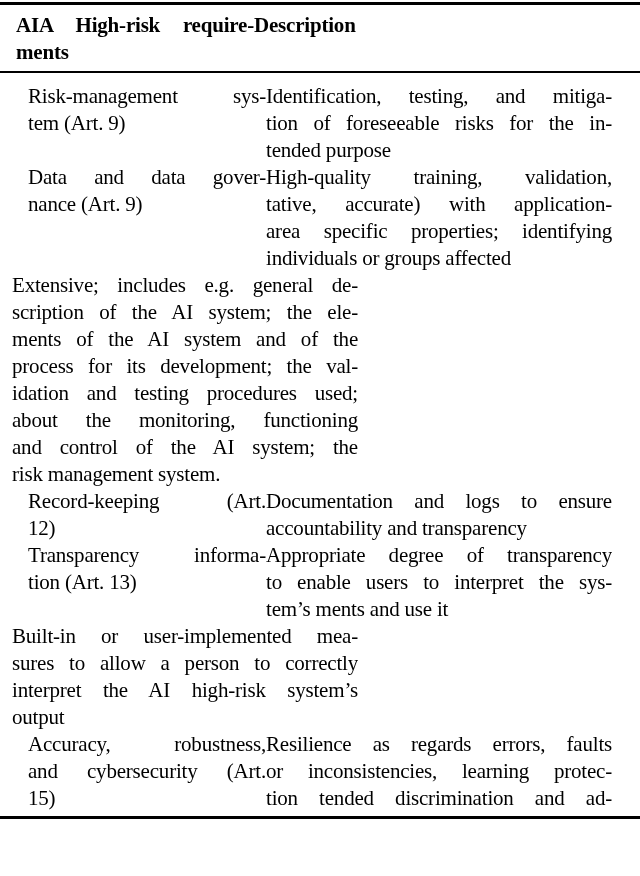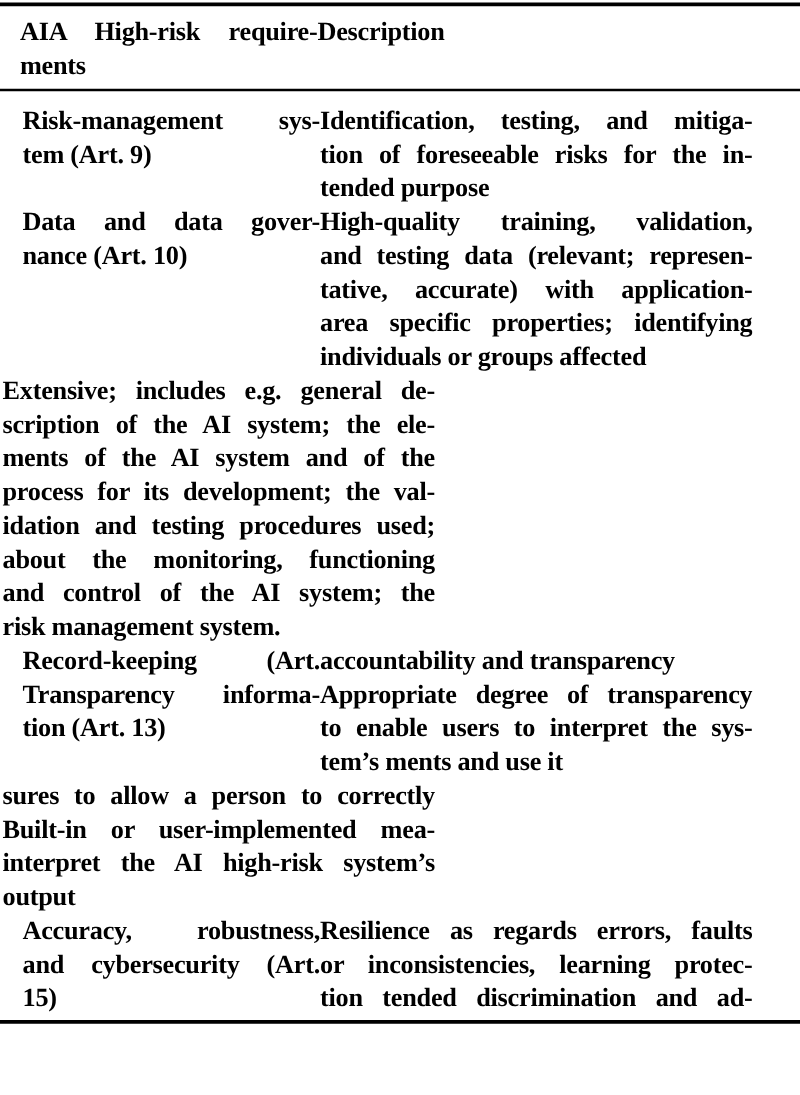"Risk-management sys-" .tbody { font-weight: bold -> none; padding: 10px 0 4px 2px -> 10px 0 4px 12px }
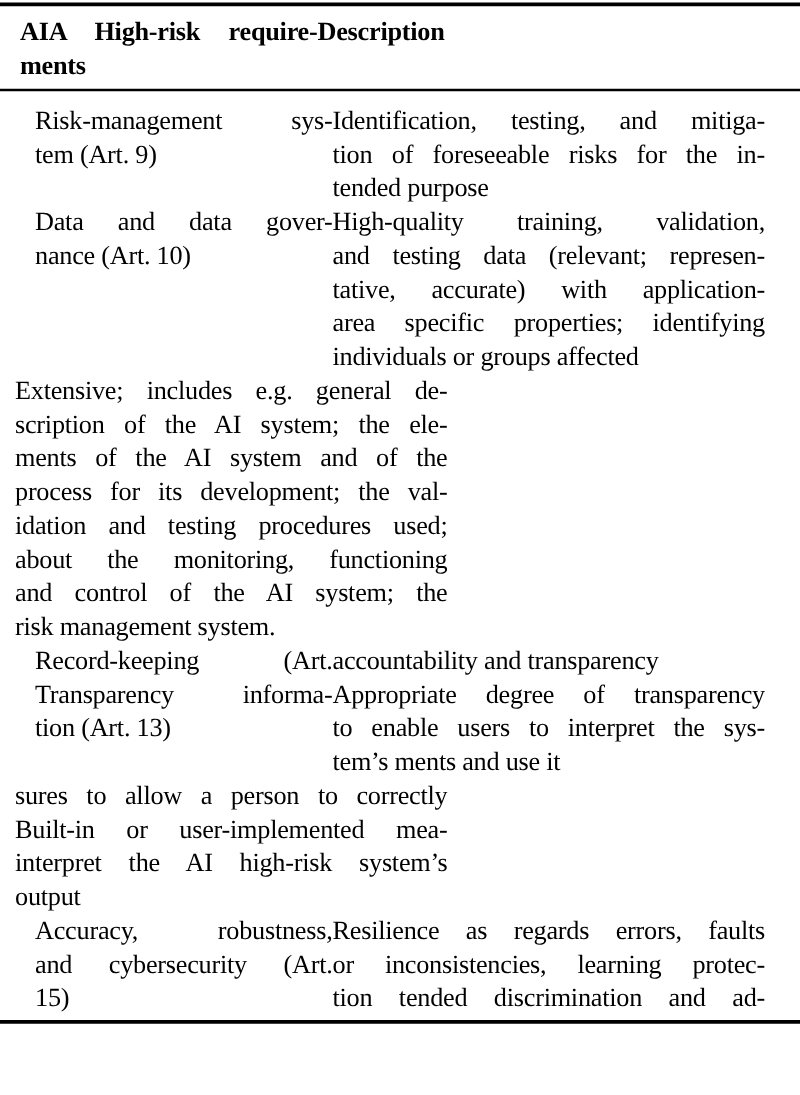"nance (Art. 10)" div.ln { text: 10 -> 9 }
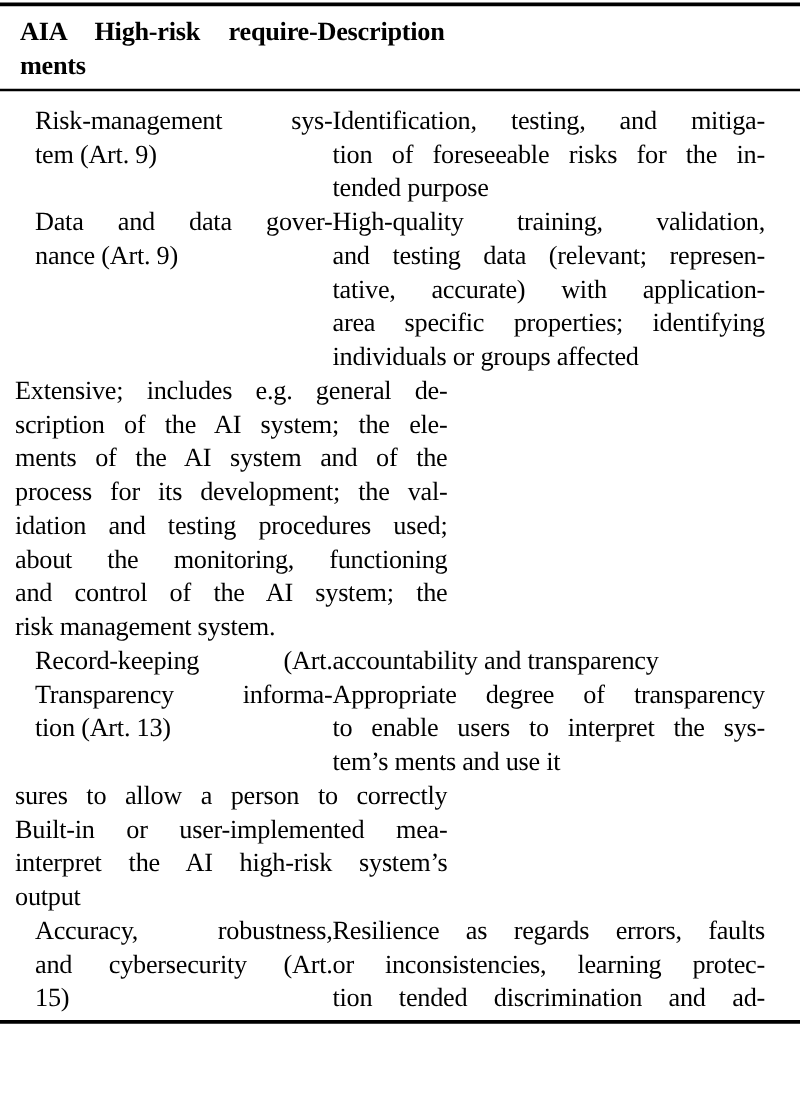"and testing data (relevant; represen-" div.ln { html: <div>and testing data (relevant; represen-</div> -> none }
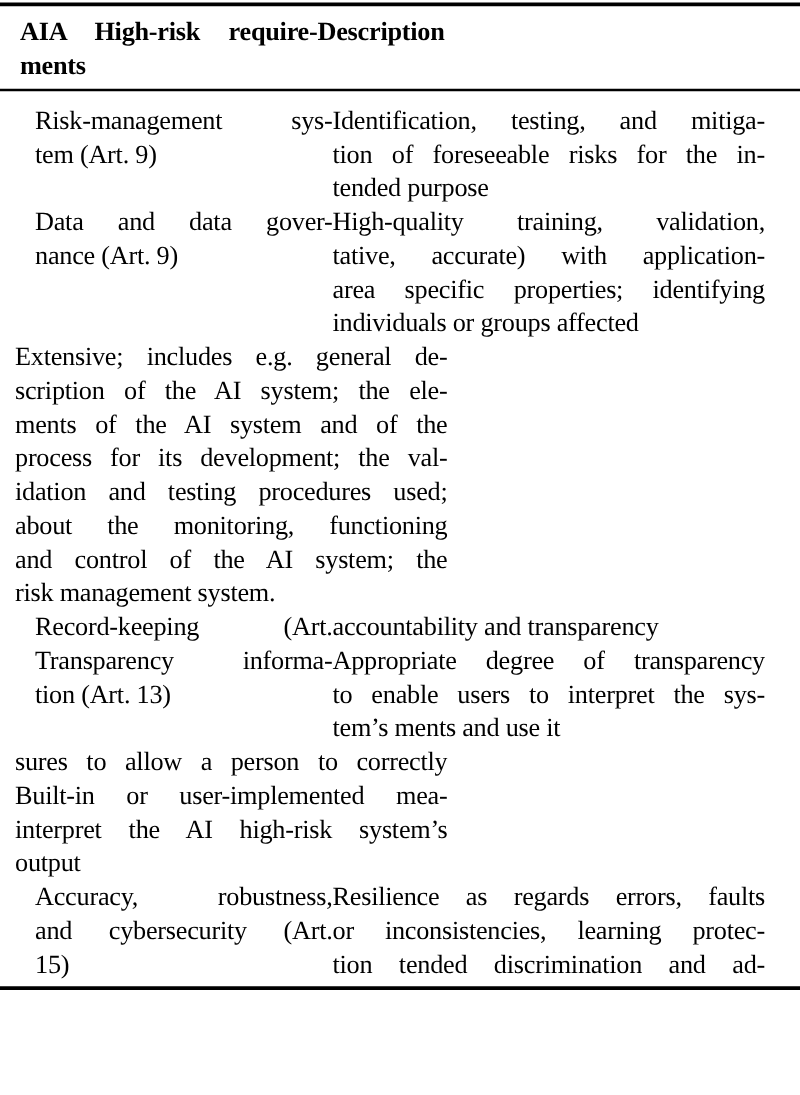"Documentation and logs to ensure" div.ln { html: none -> <div>Documentation and logs to ensure</div> }
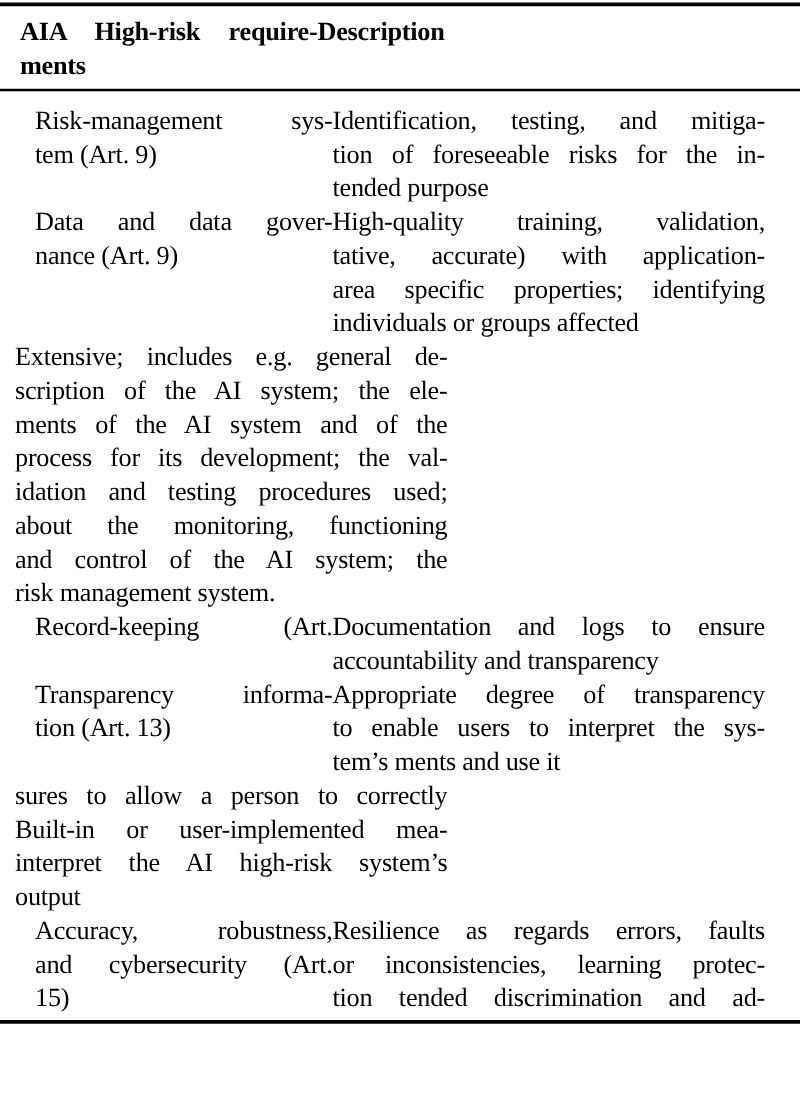"12)" div.ln { html: none -> <div>12)</div> }
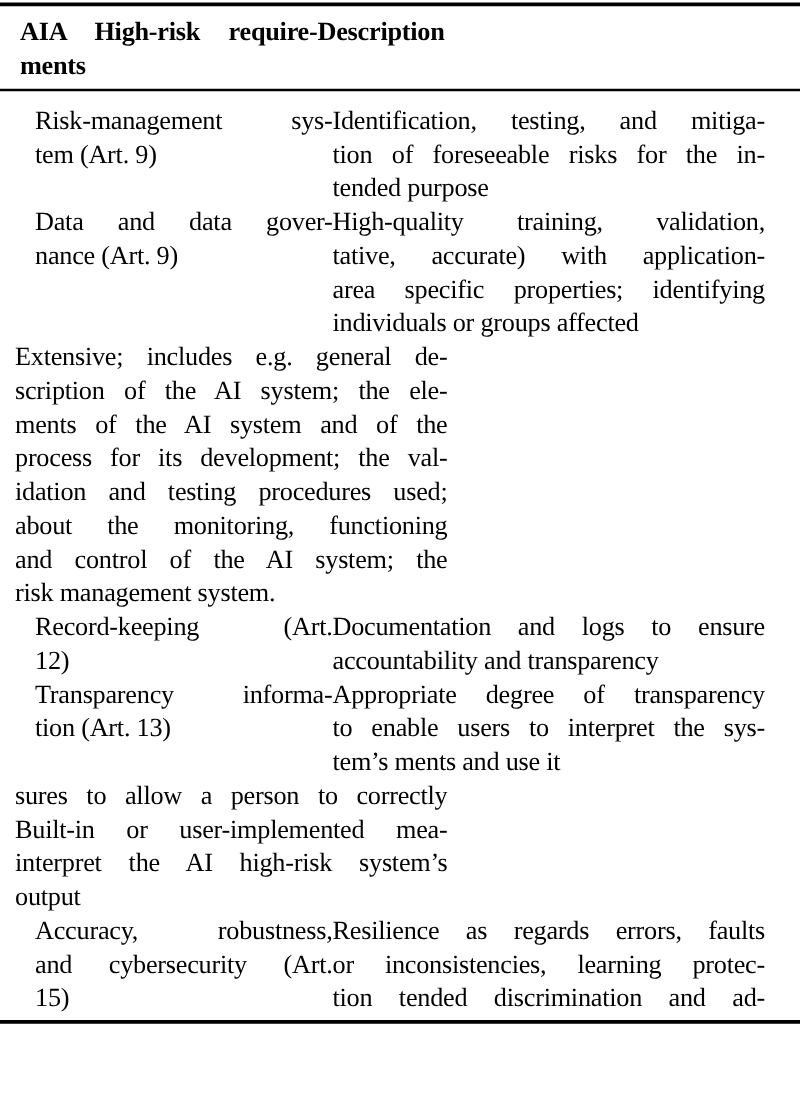"sures to allow a person" div.ln { order: before "Built-in or user-implemented mea-" -> after "Built-in or user-implemented mea-" }
